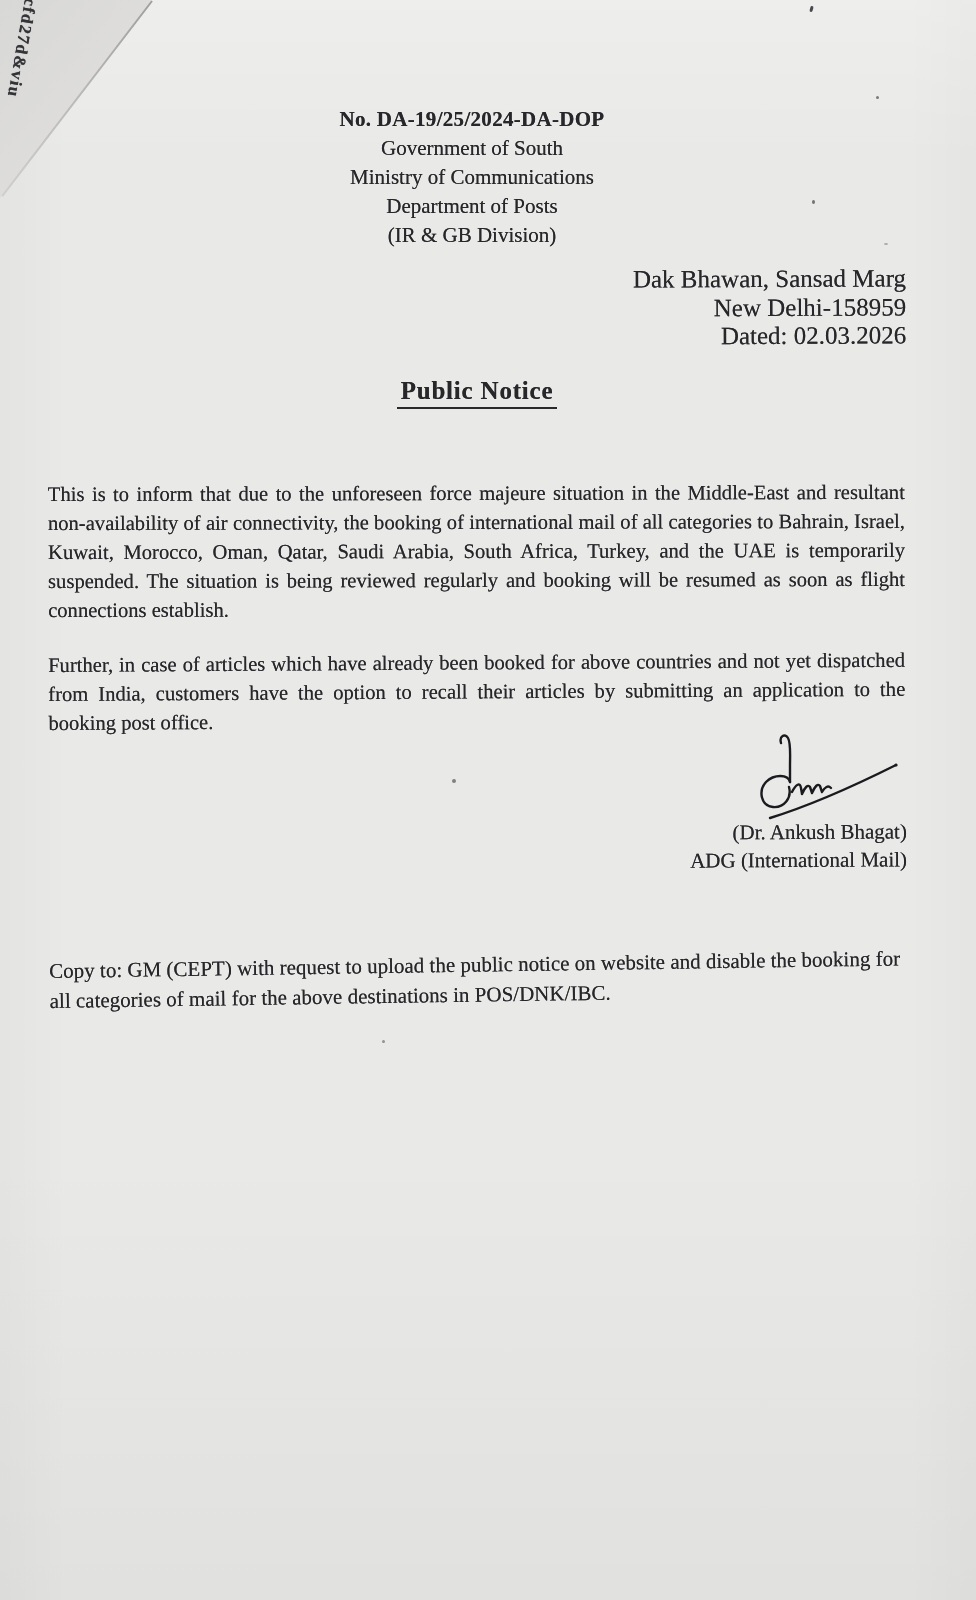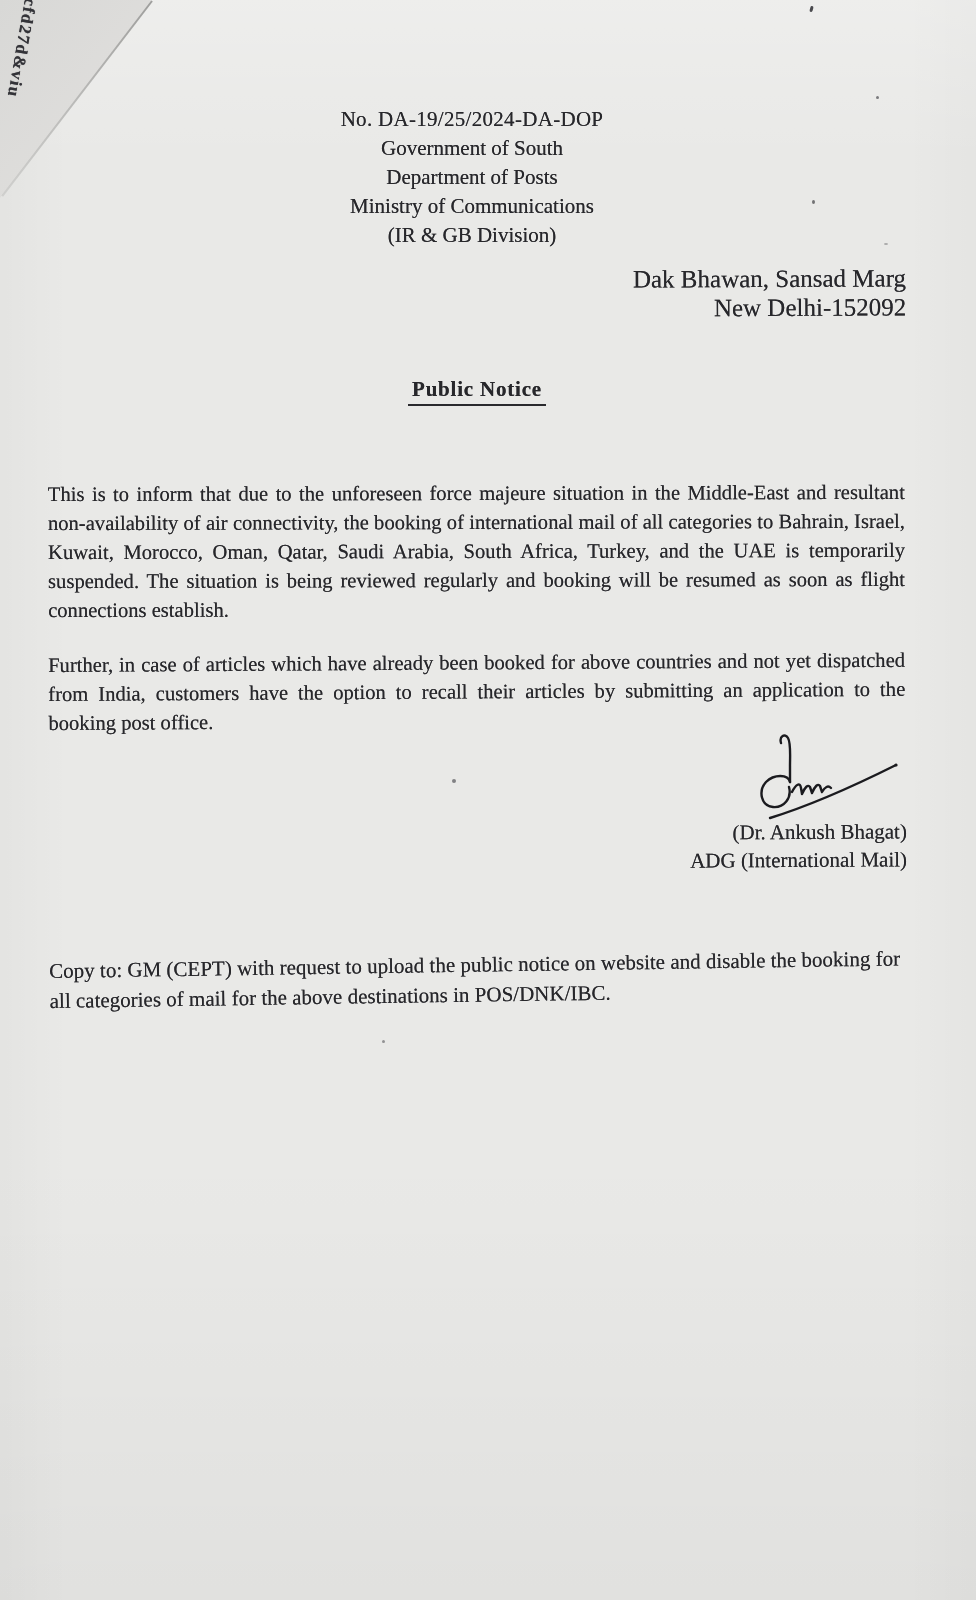"No. DA-19/25/2024-DA-DOP" .letterhead .ref { font-weight: 400 -> 700 }
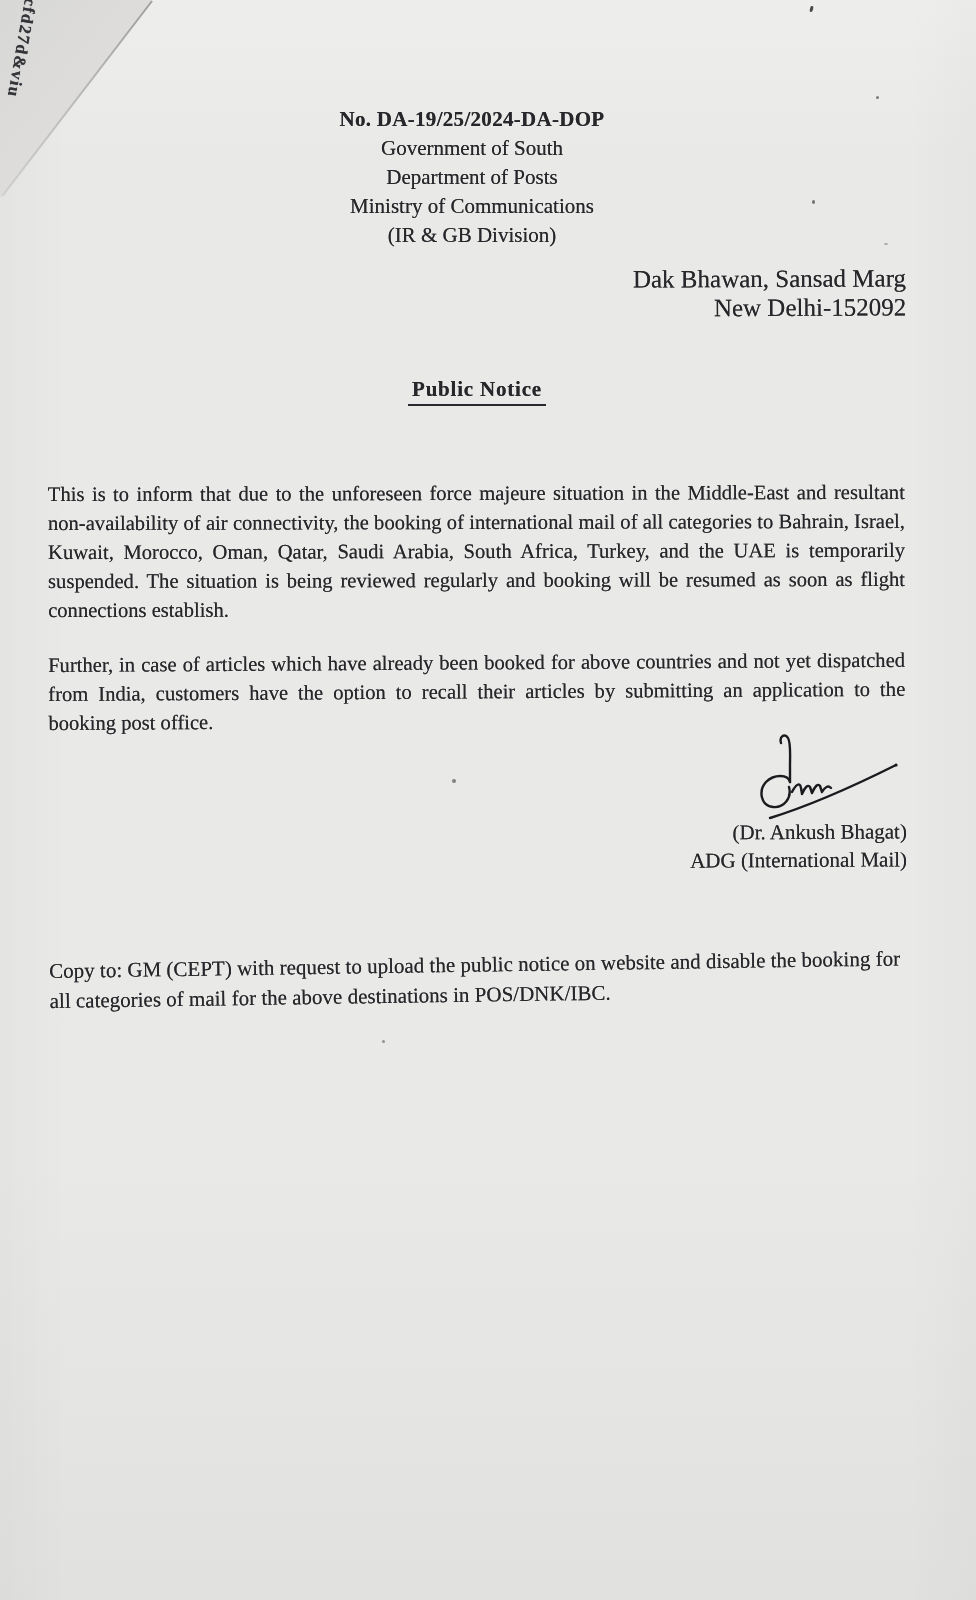"Department of Posts" div { order: before "Ministry of Communications" -> after "Ministry of Communications" }
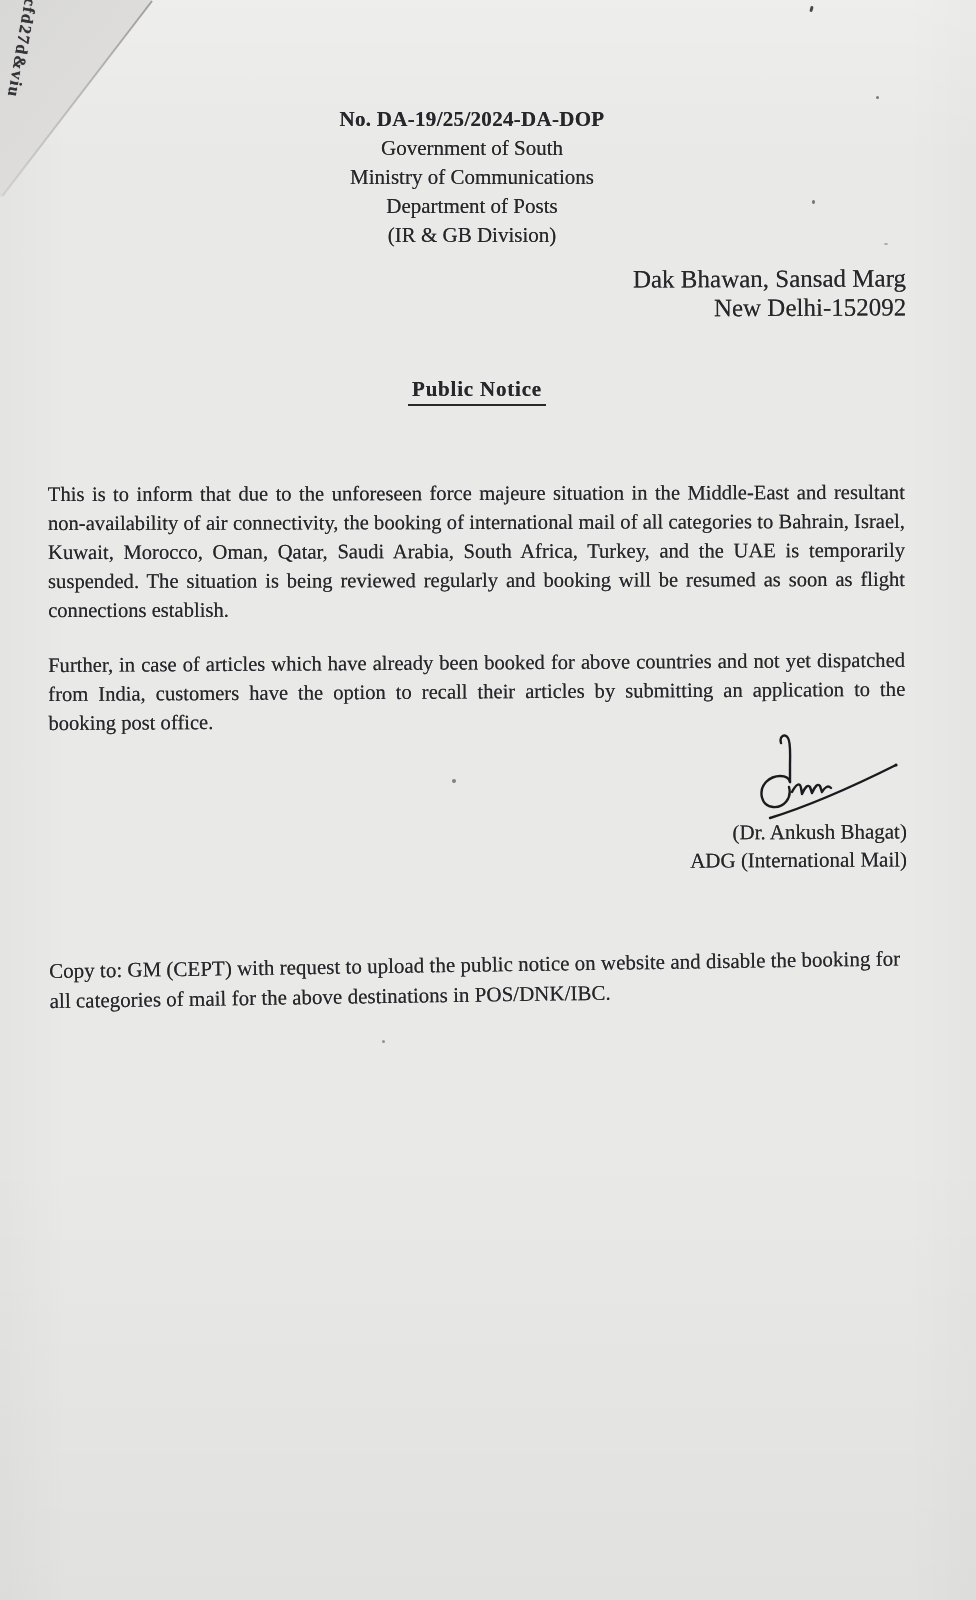"New Delhi-152092" div { text: Delhi-152092 -> Delhi-158959 }
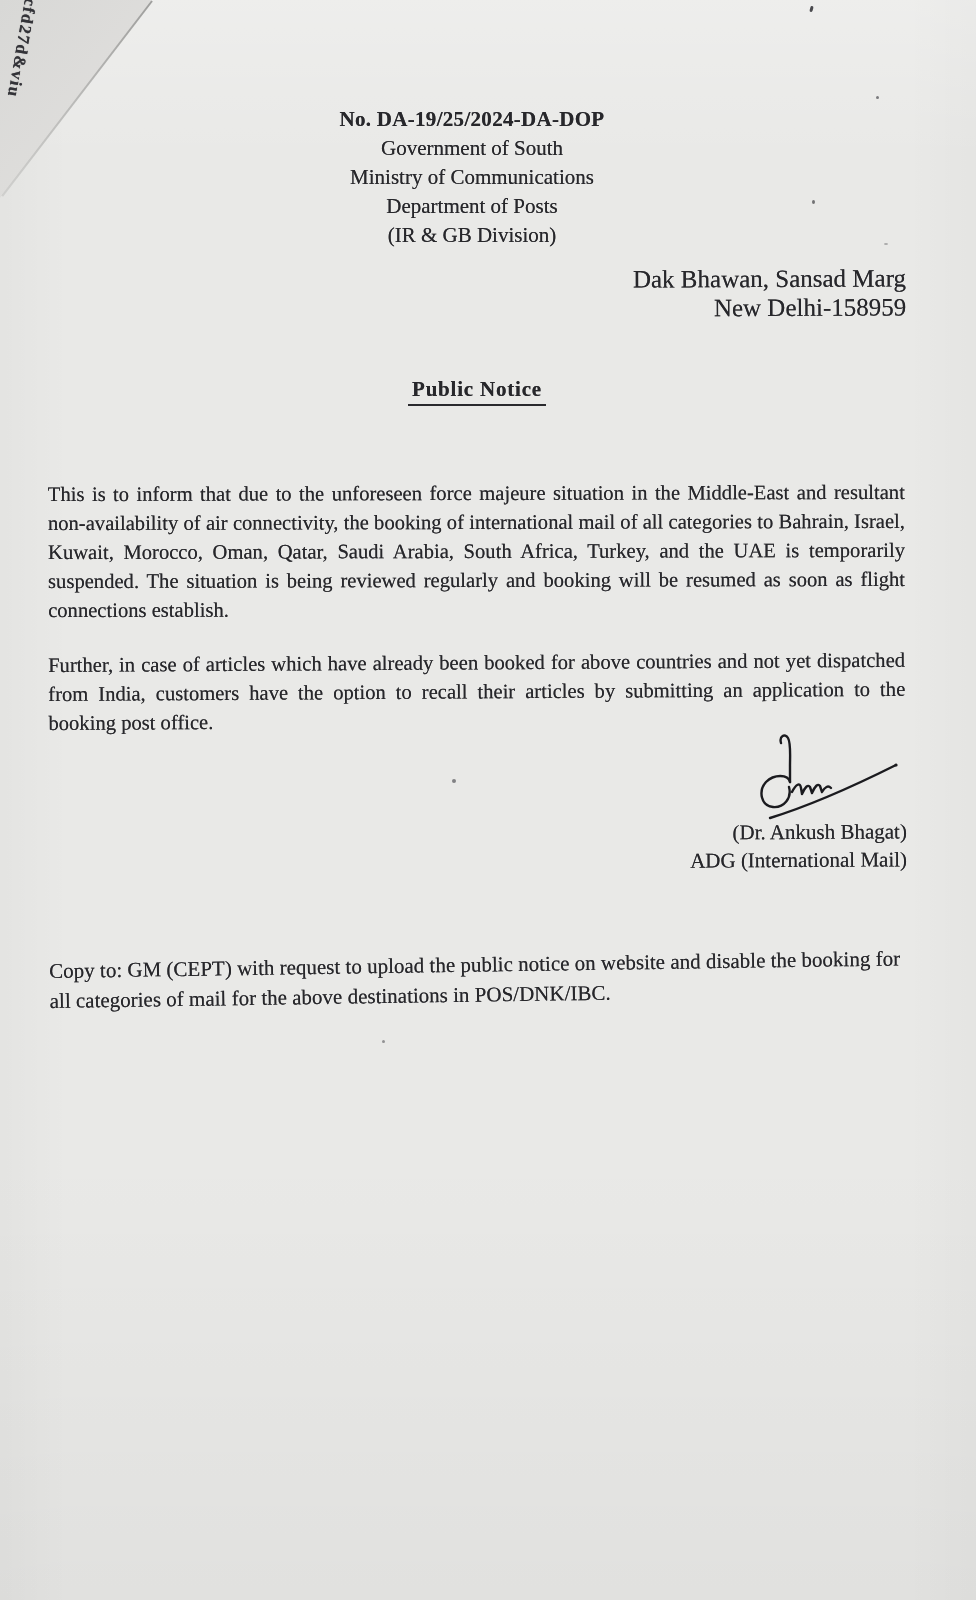"Dated: 02.03.2026" div { html: none -> <div>Dated: 02.03.2026</div> }
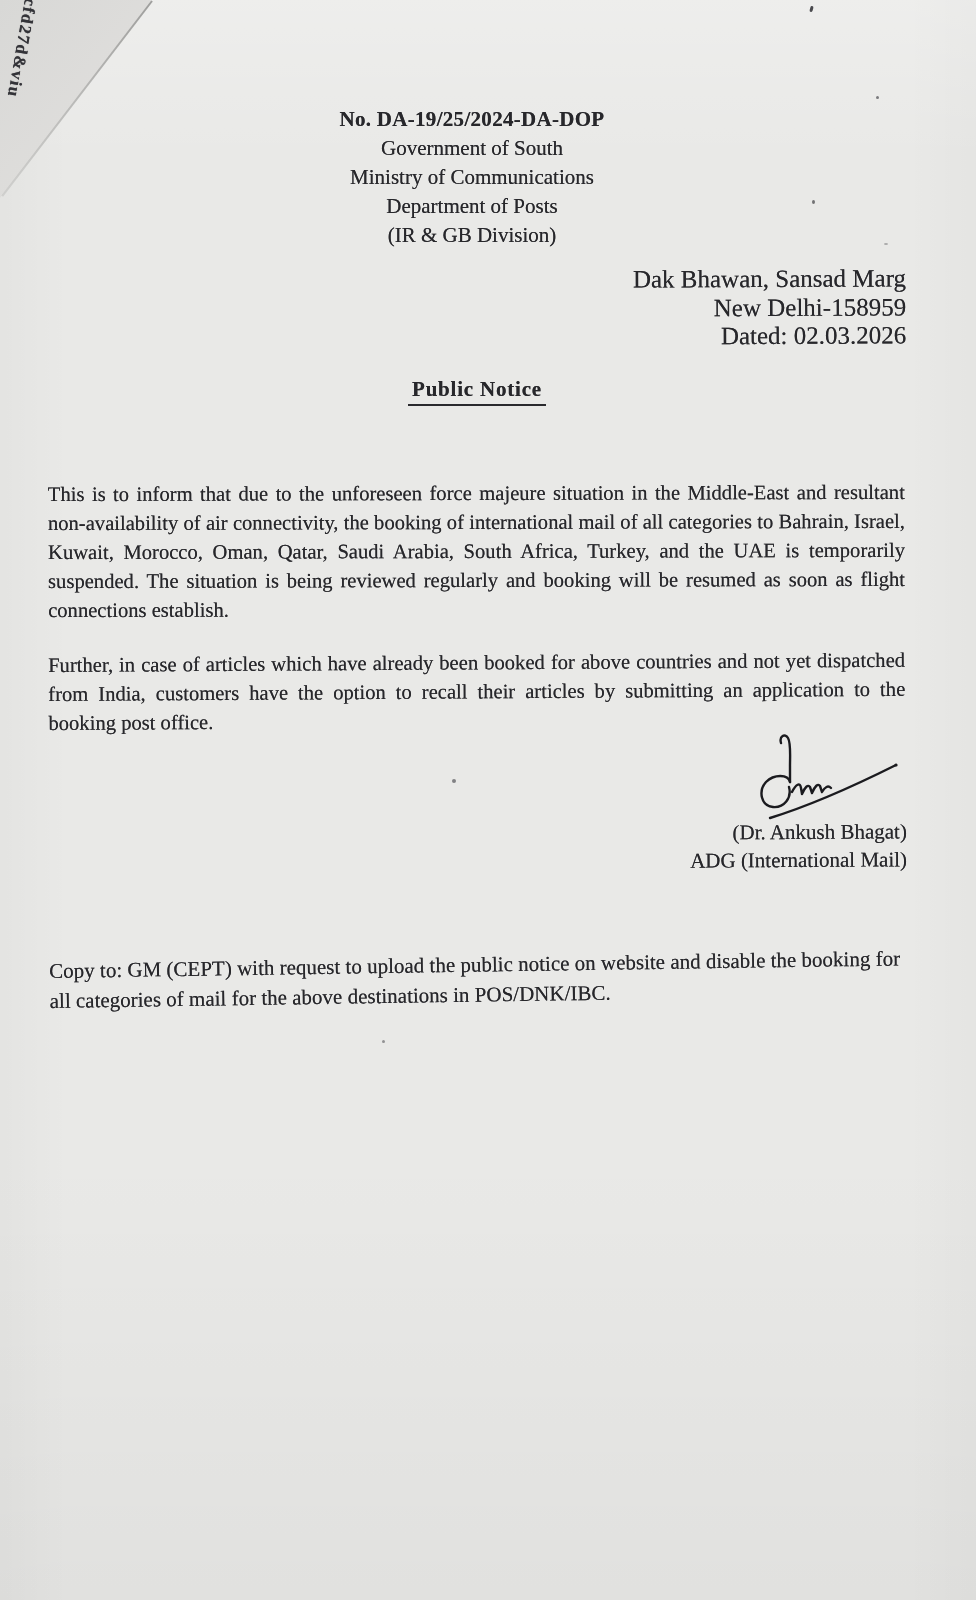"Public Notice" .notice-title { font-size: 21px -> 25px }
